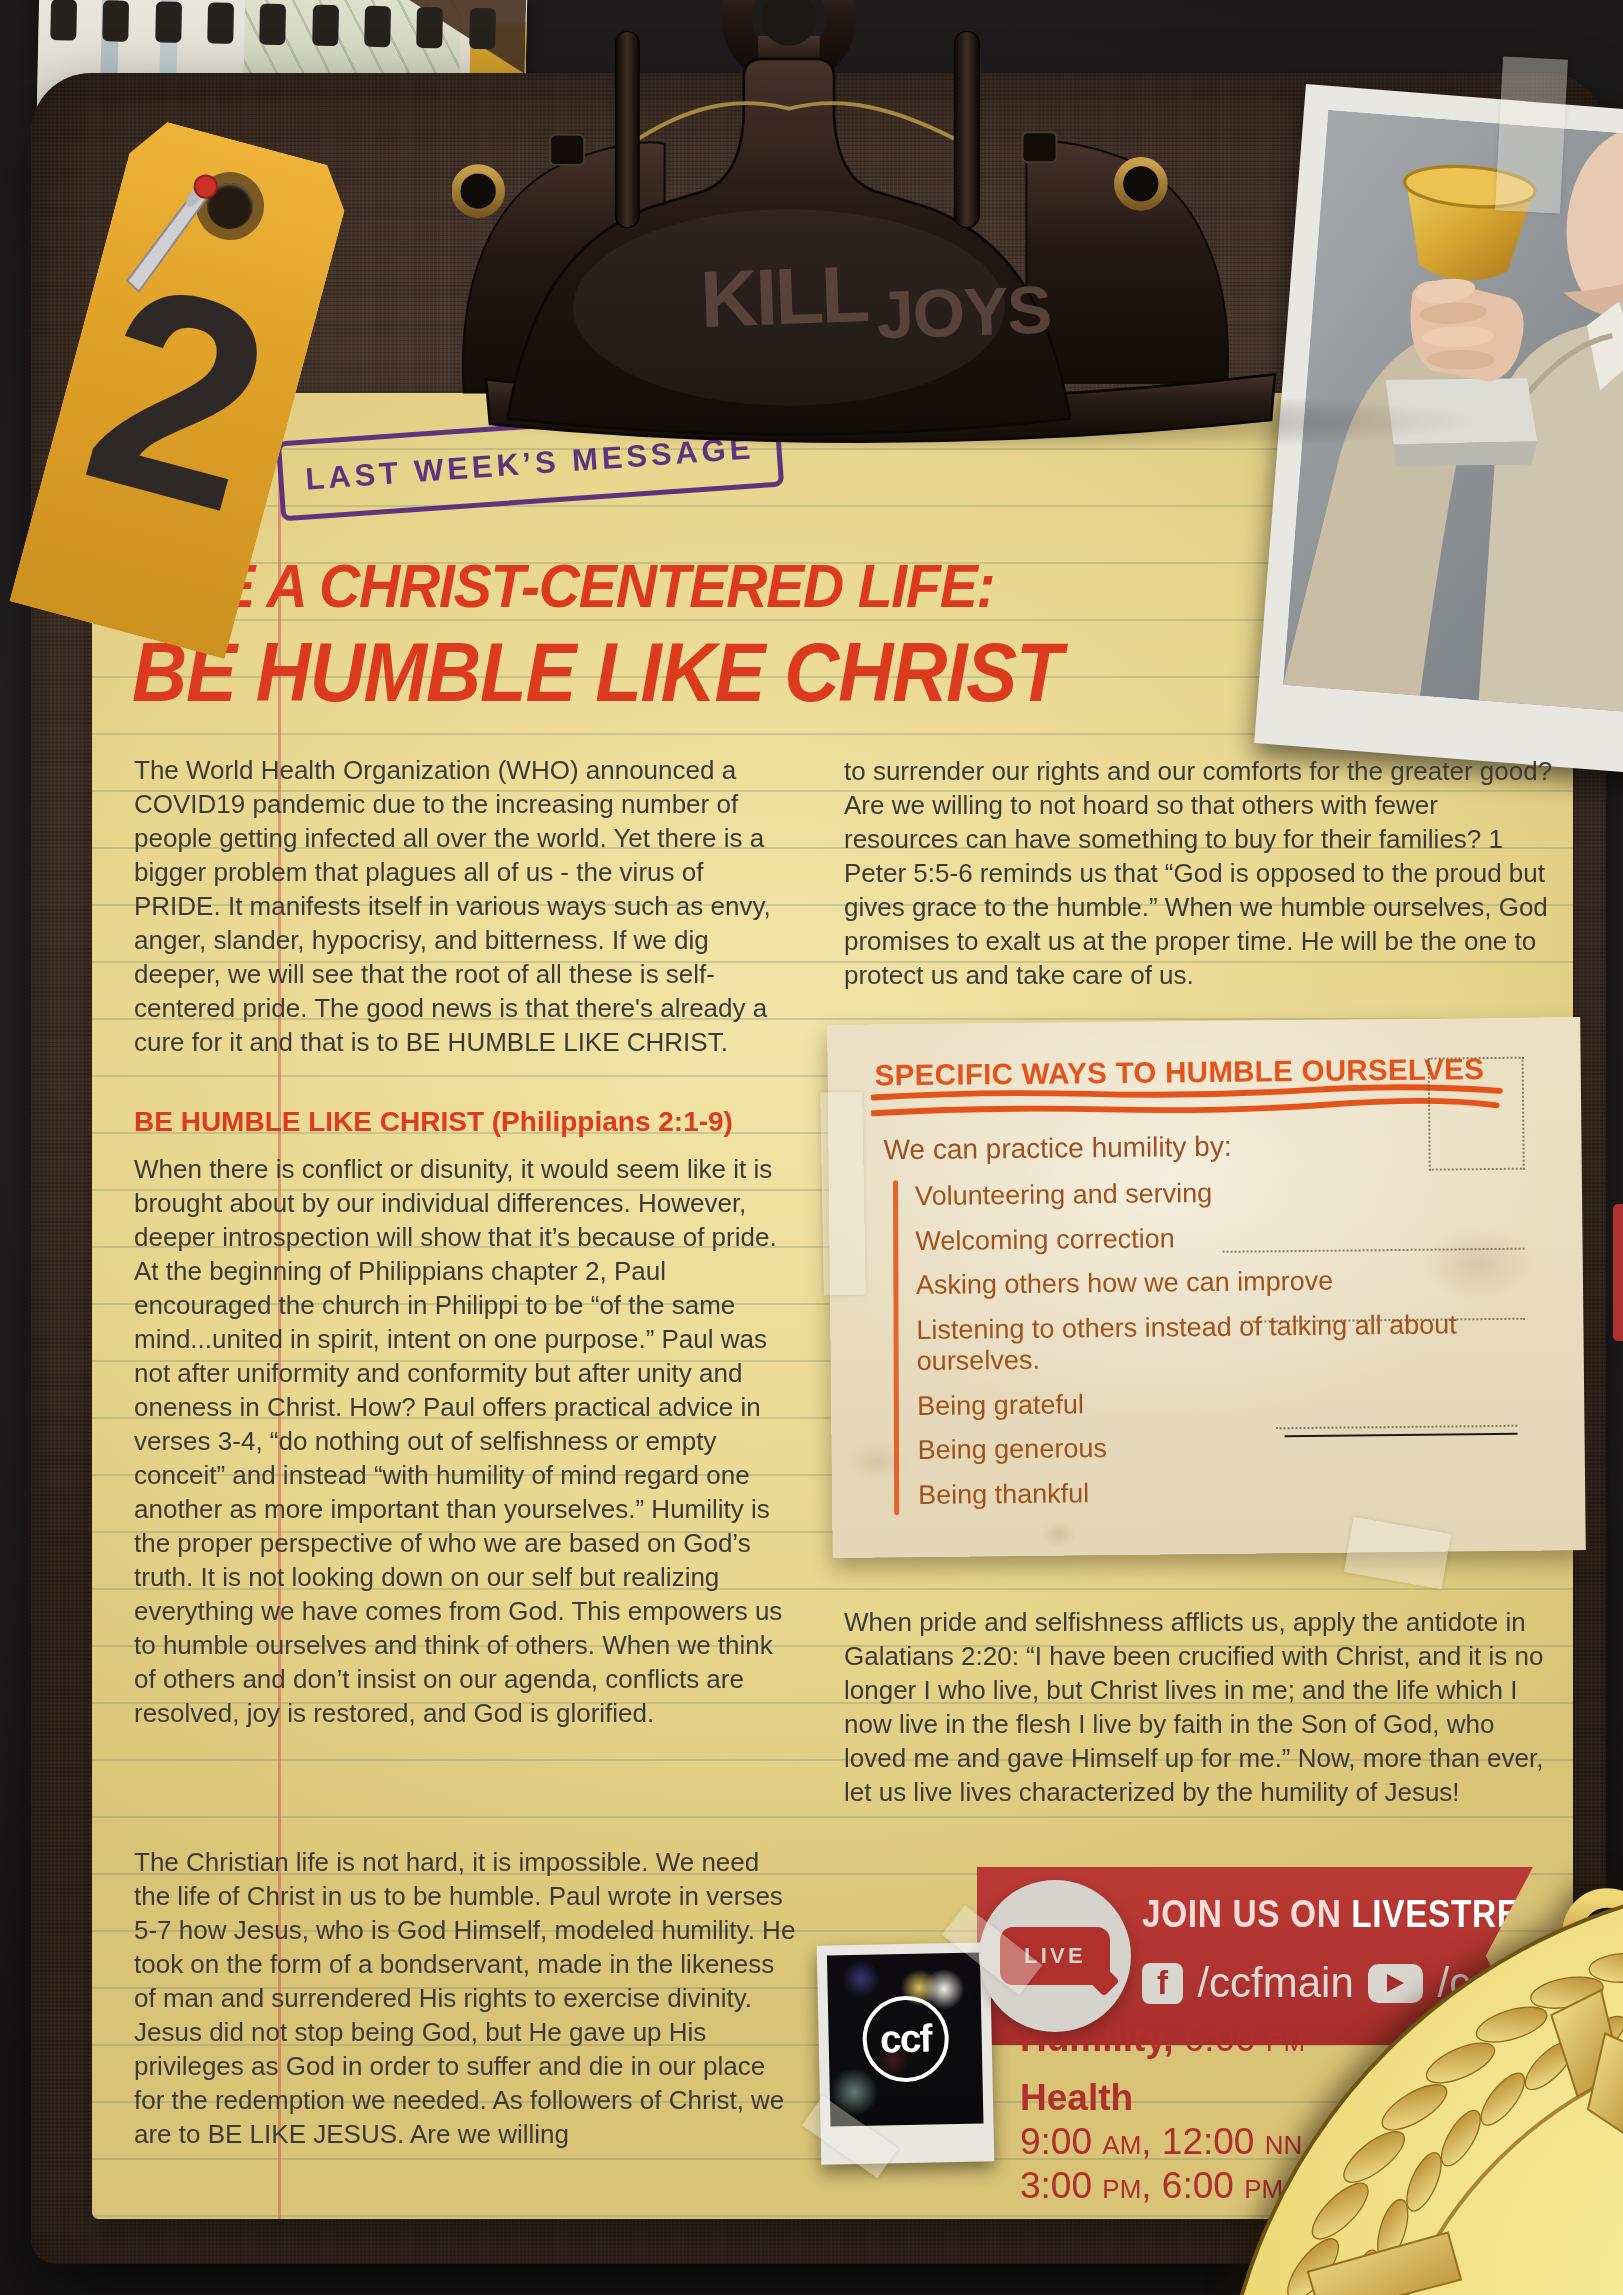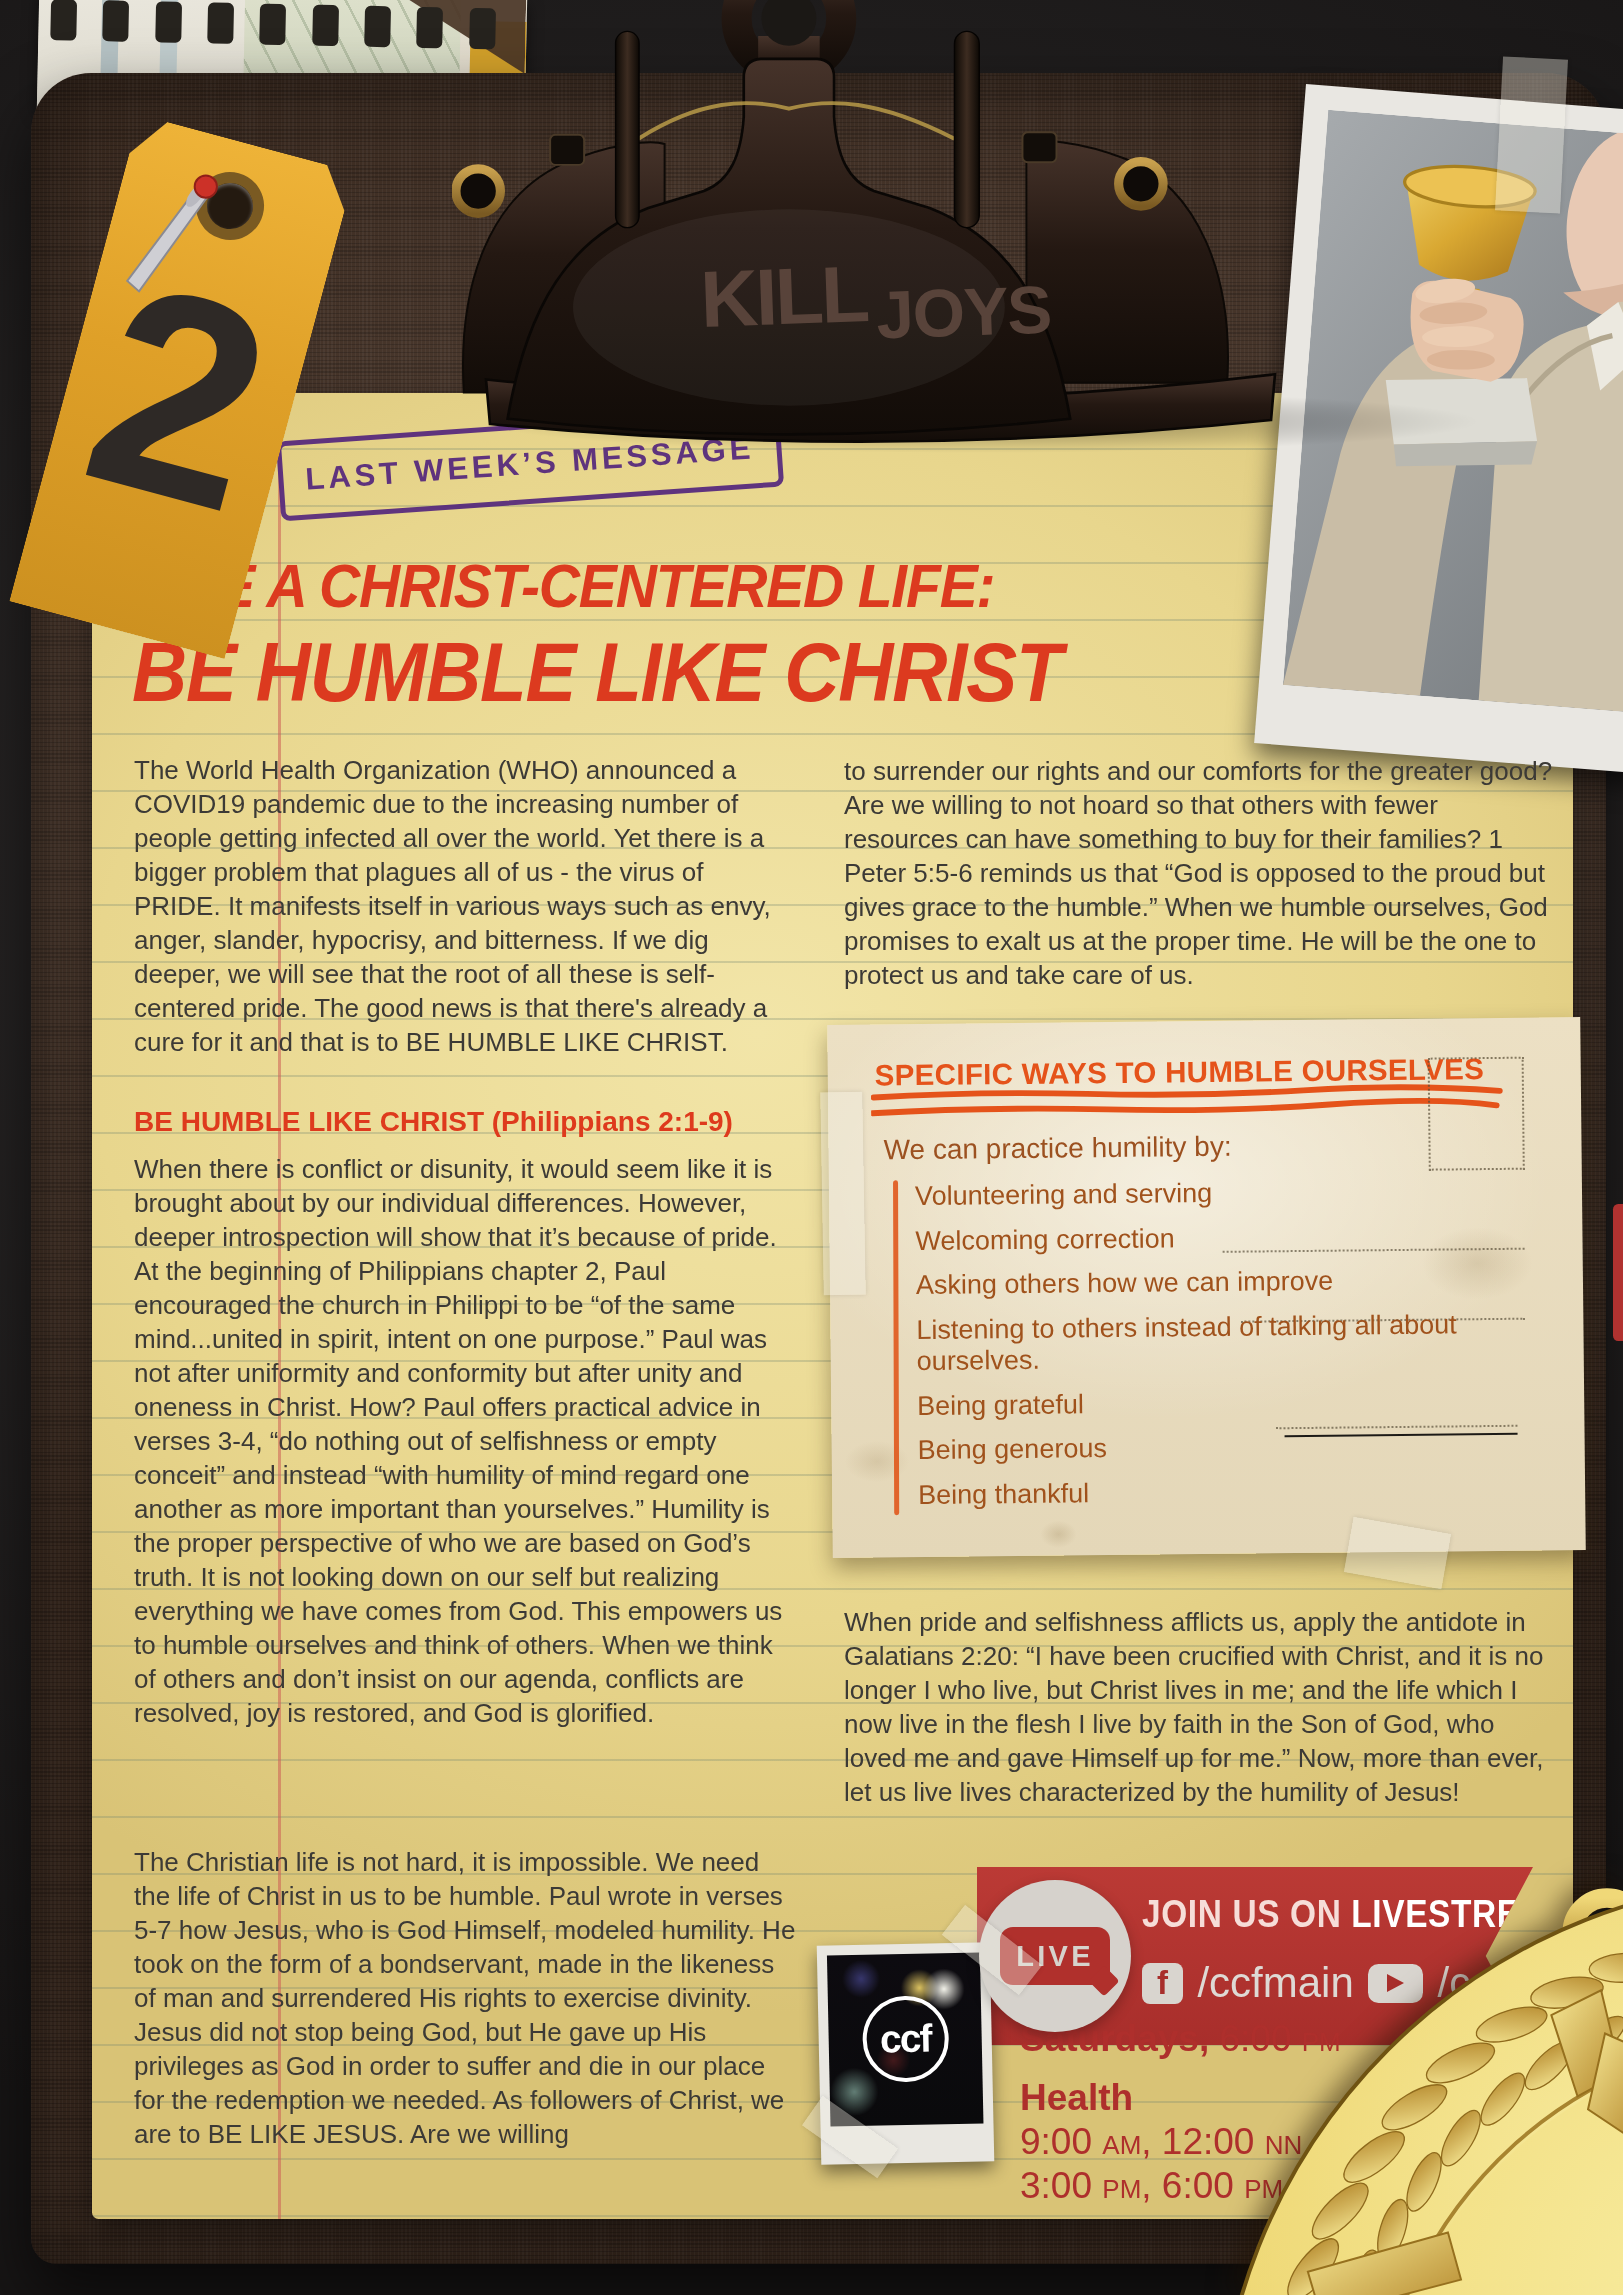"LIVE" .live-bubble span { font-size: 29px -> 22px }
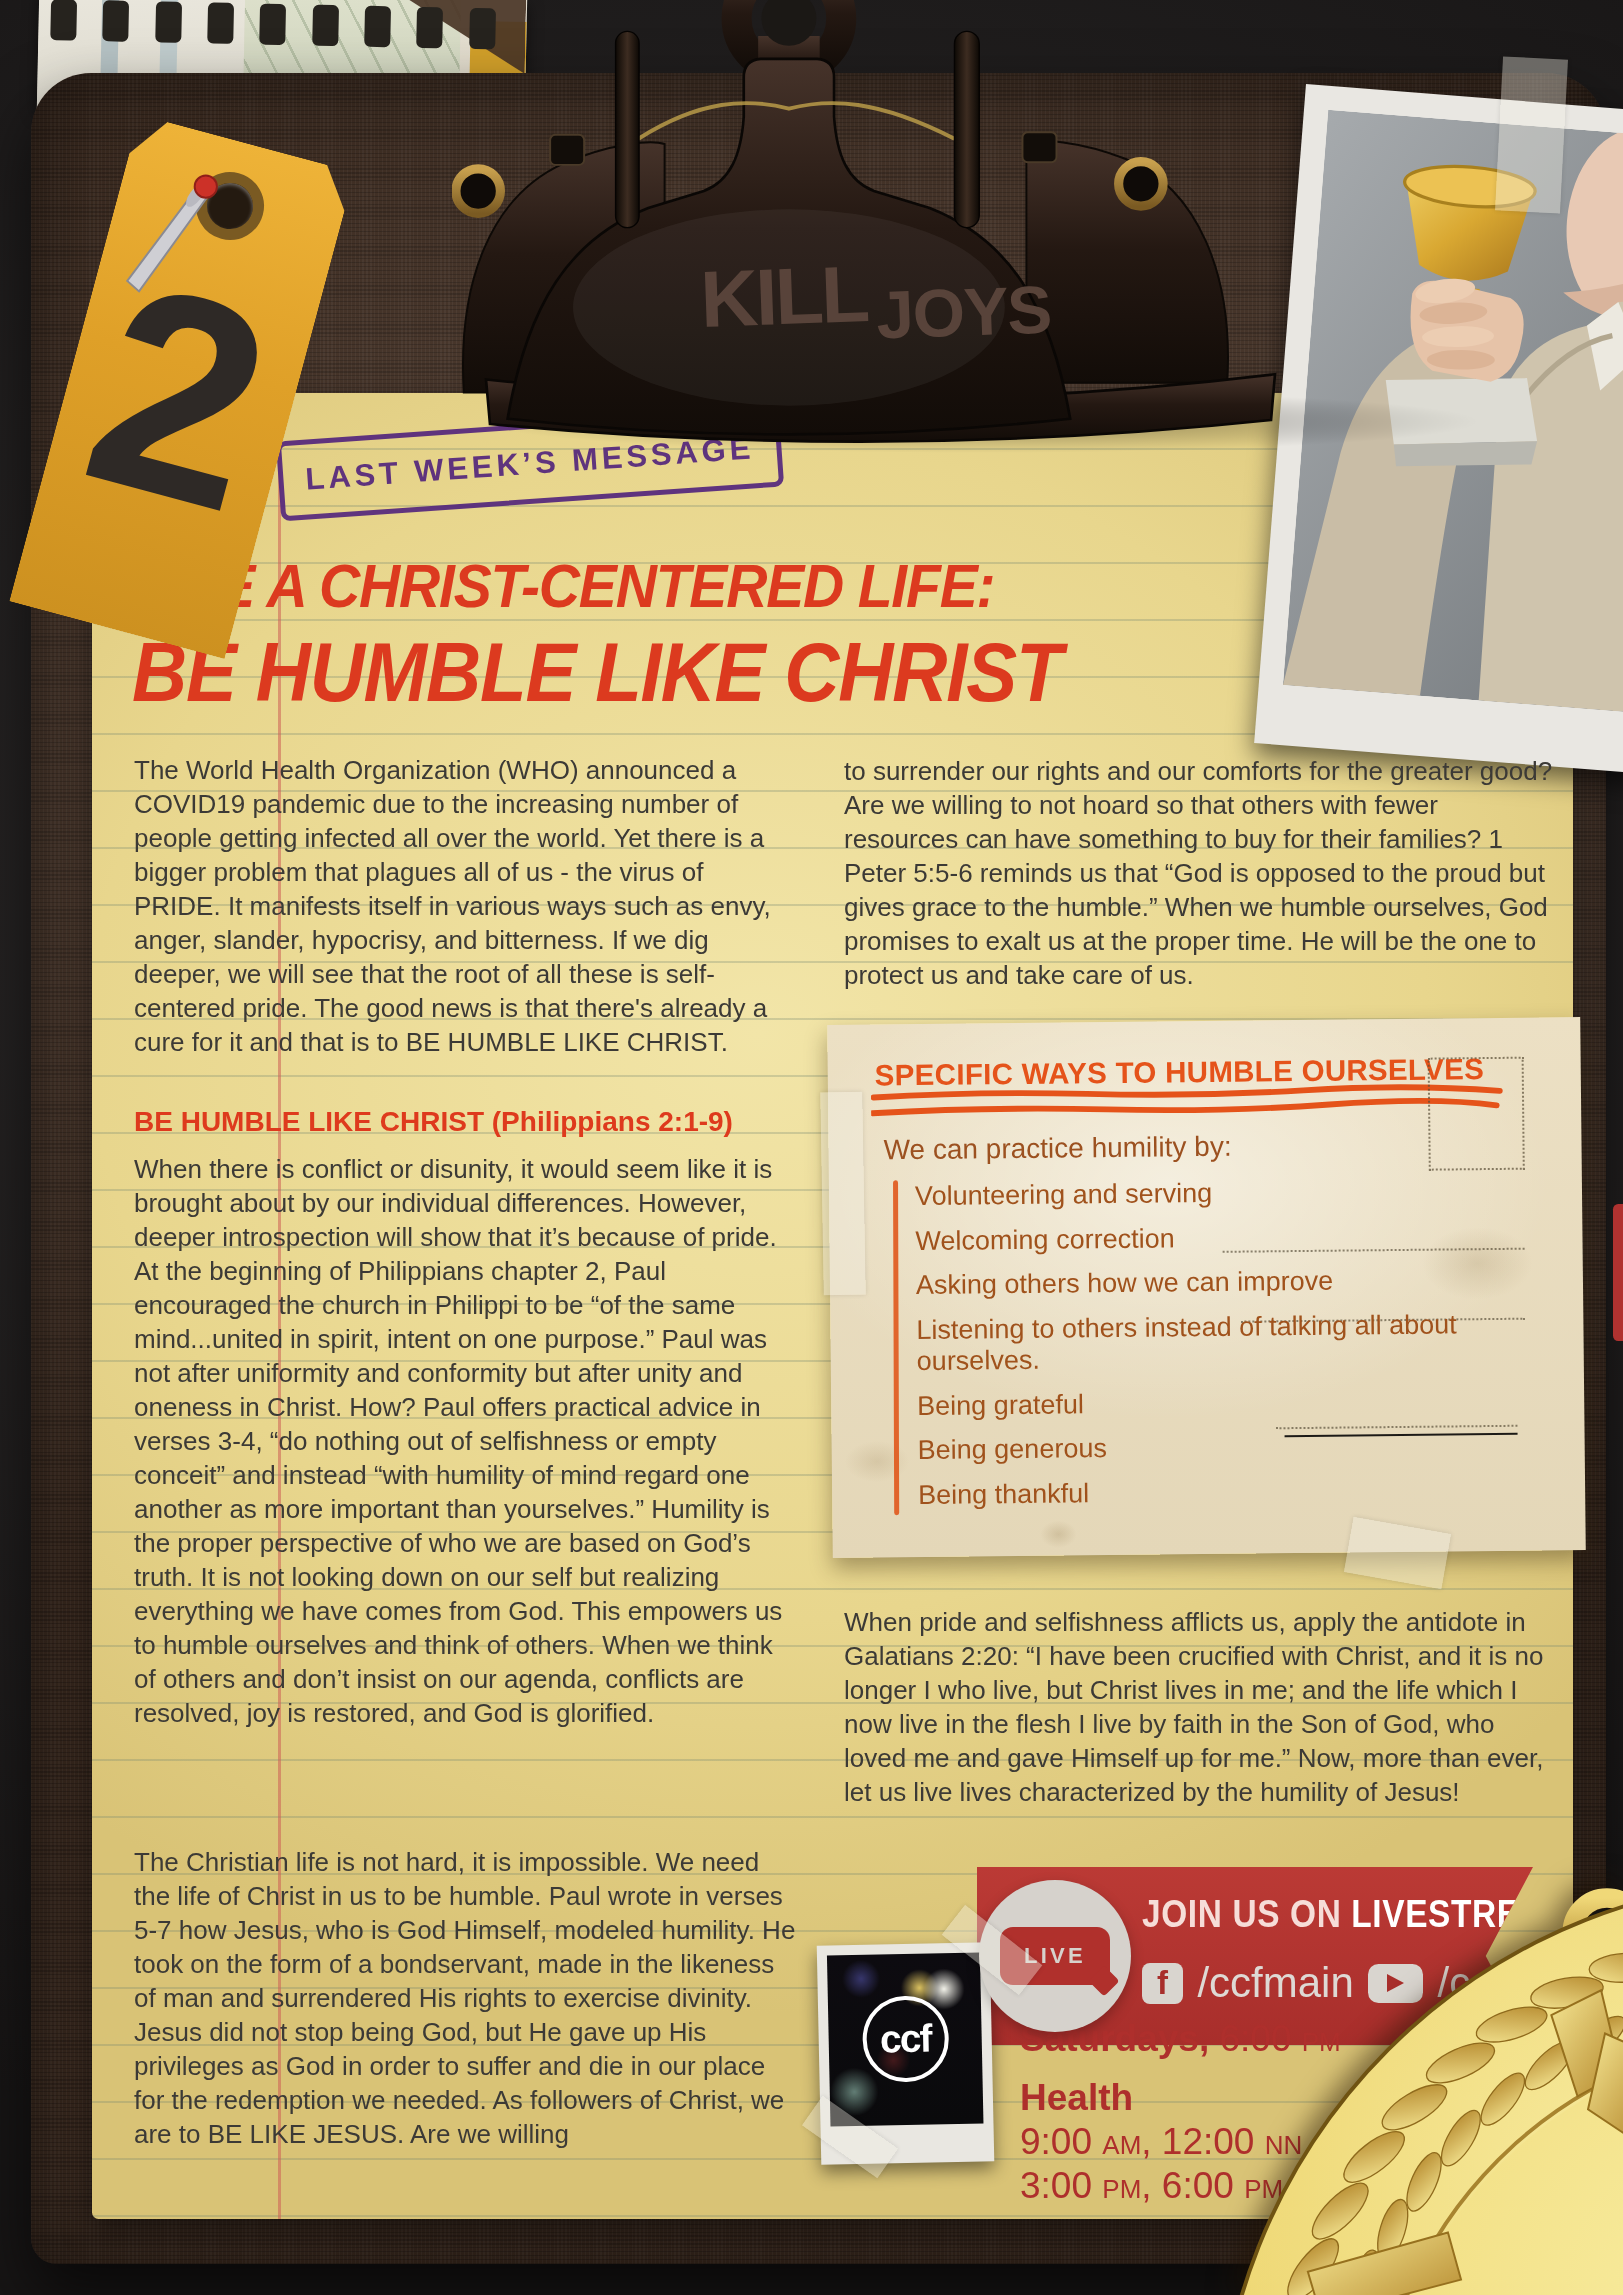"Saturdays," span.b { text: Saturdays -> Humility }
